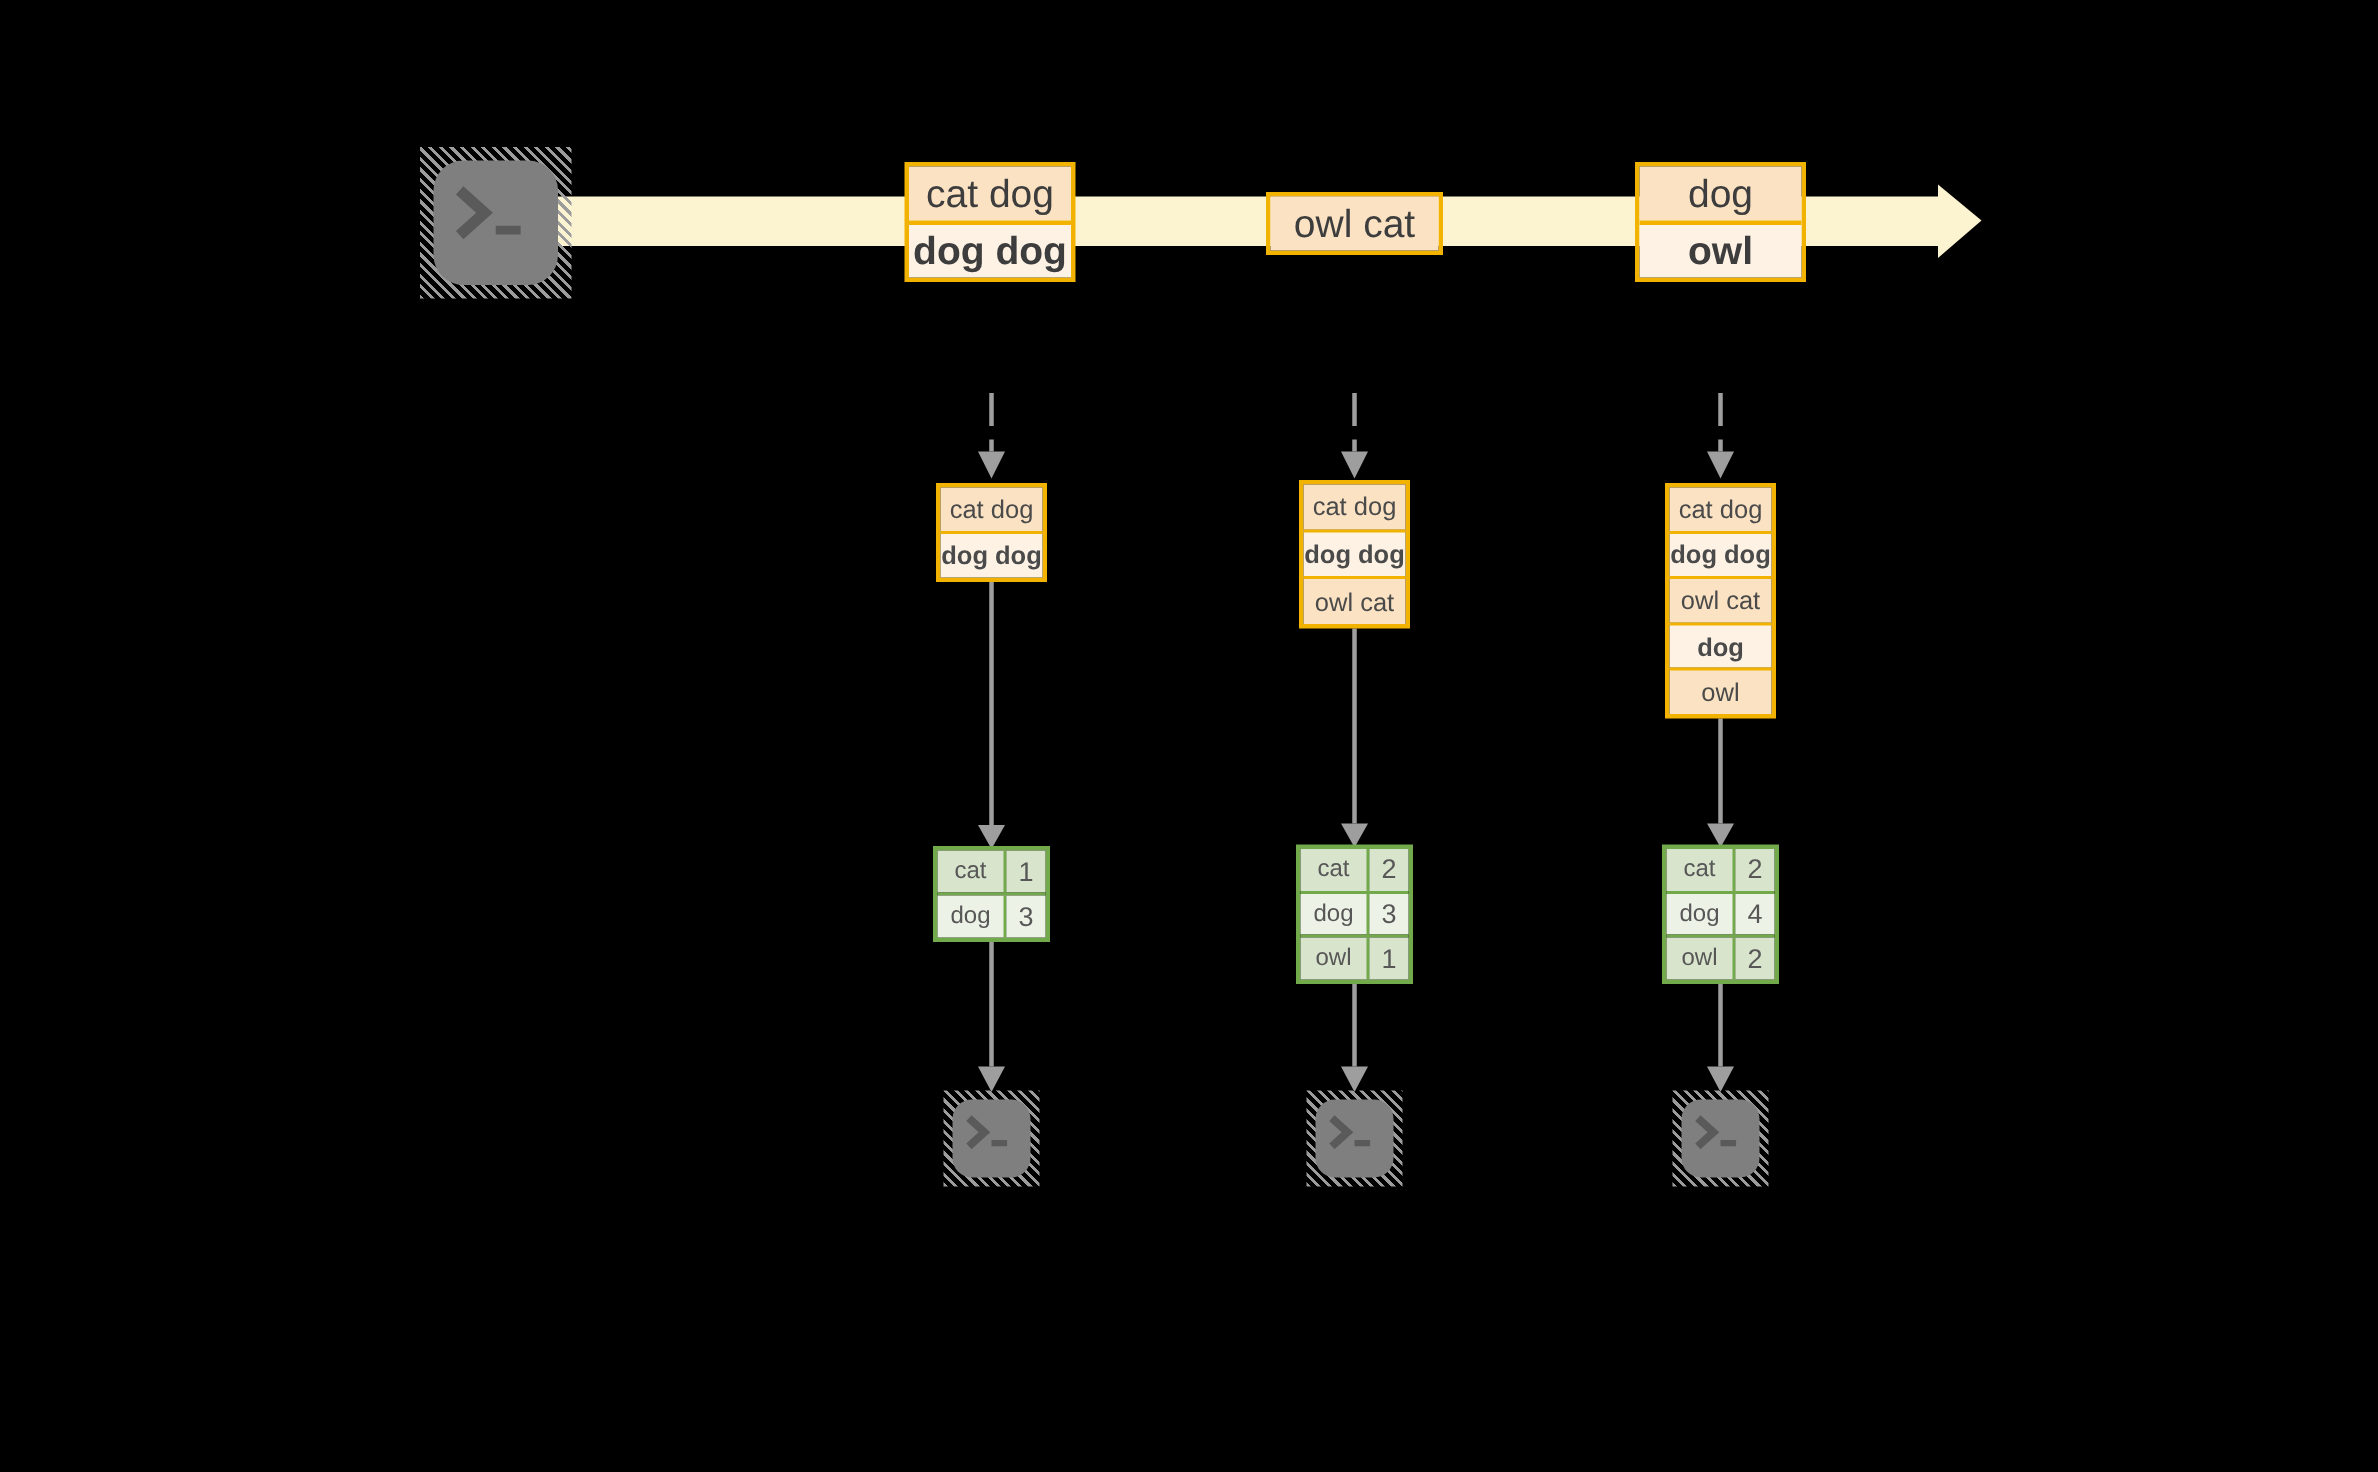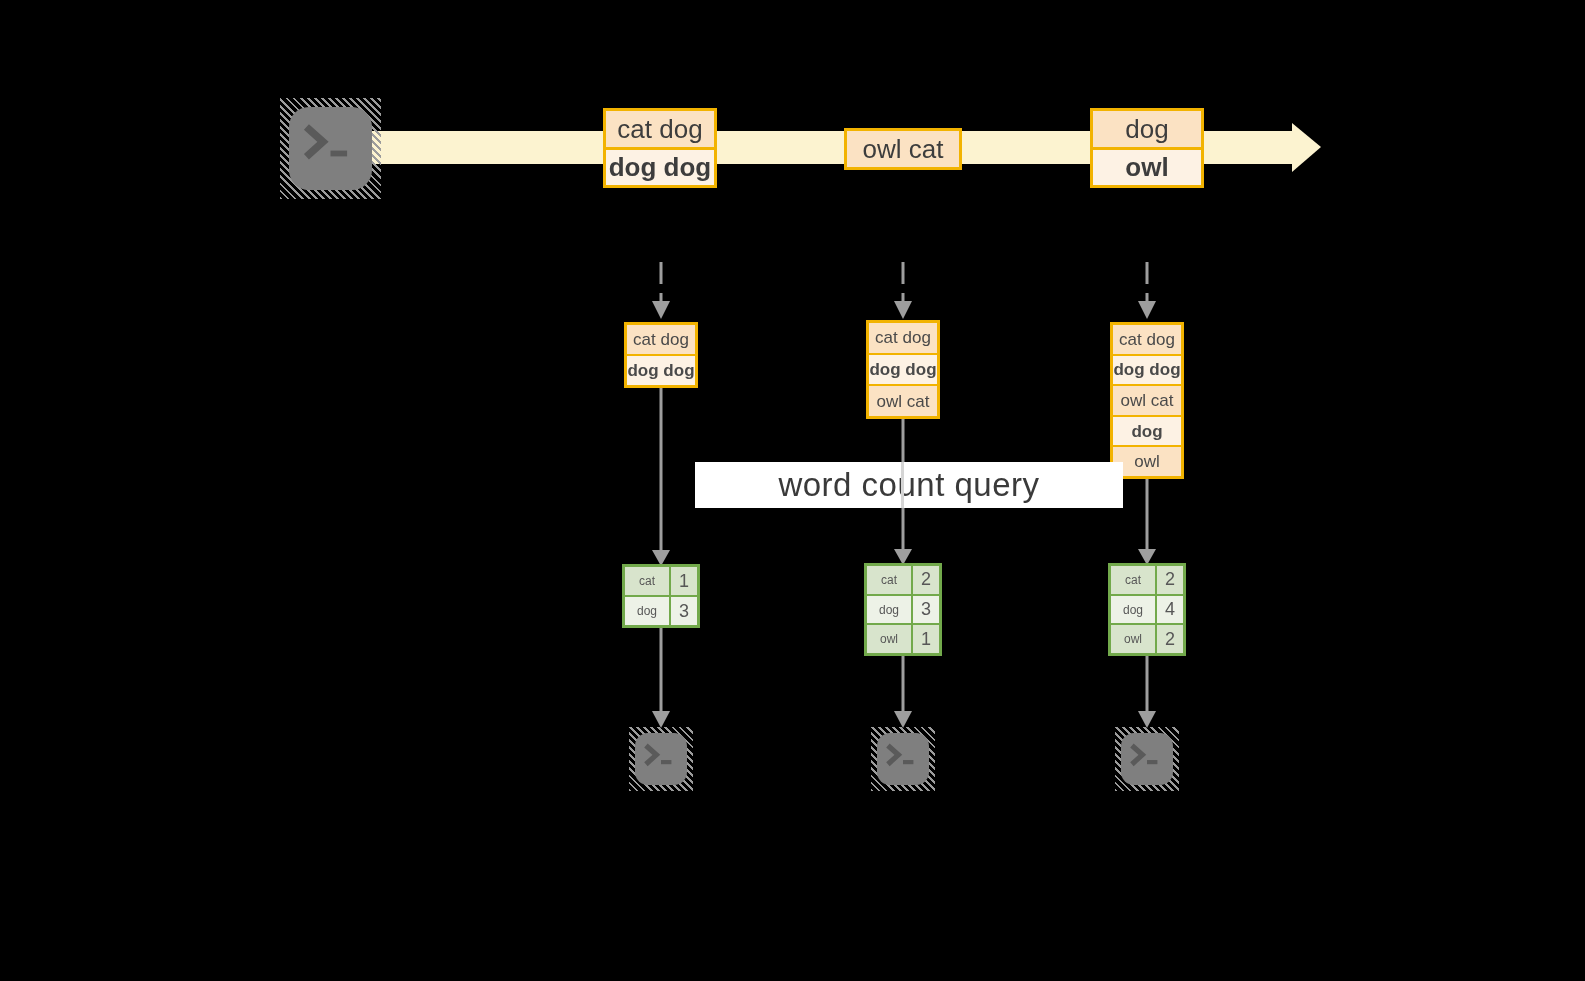"word count query" div.banner { html: <div> <div></div> <span>word count query</span> </div> -> none }
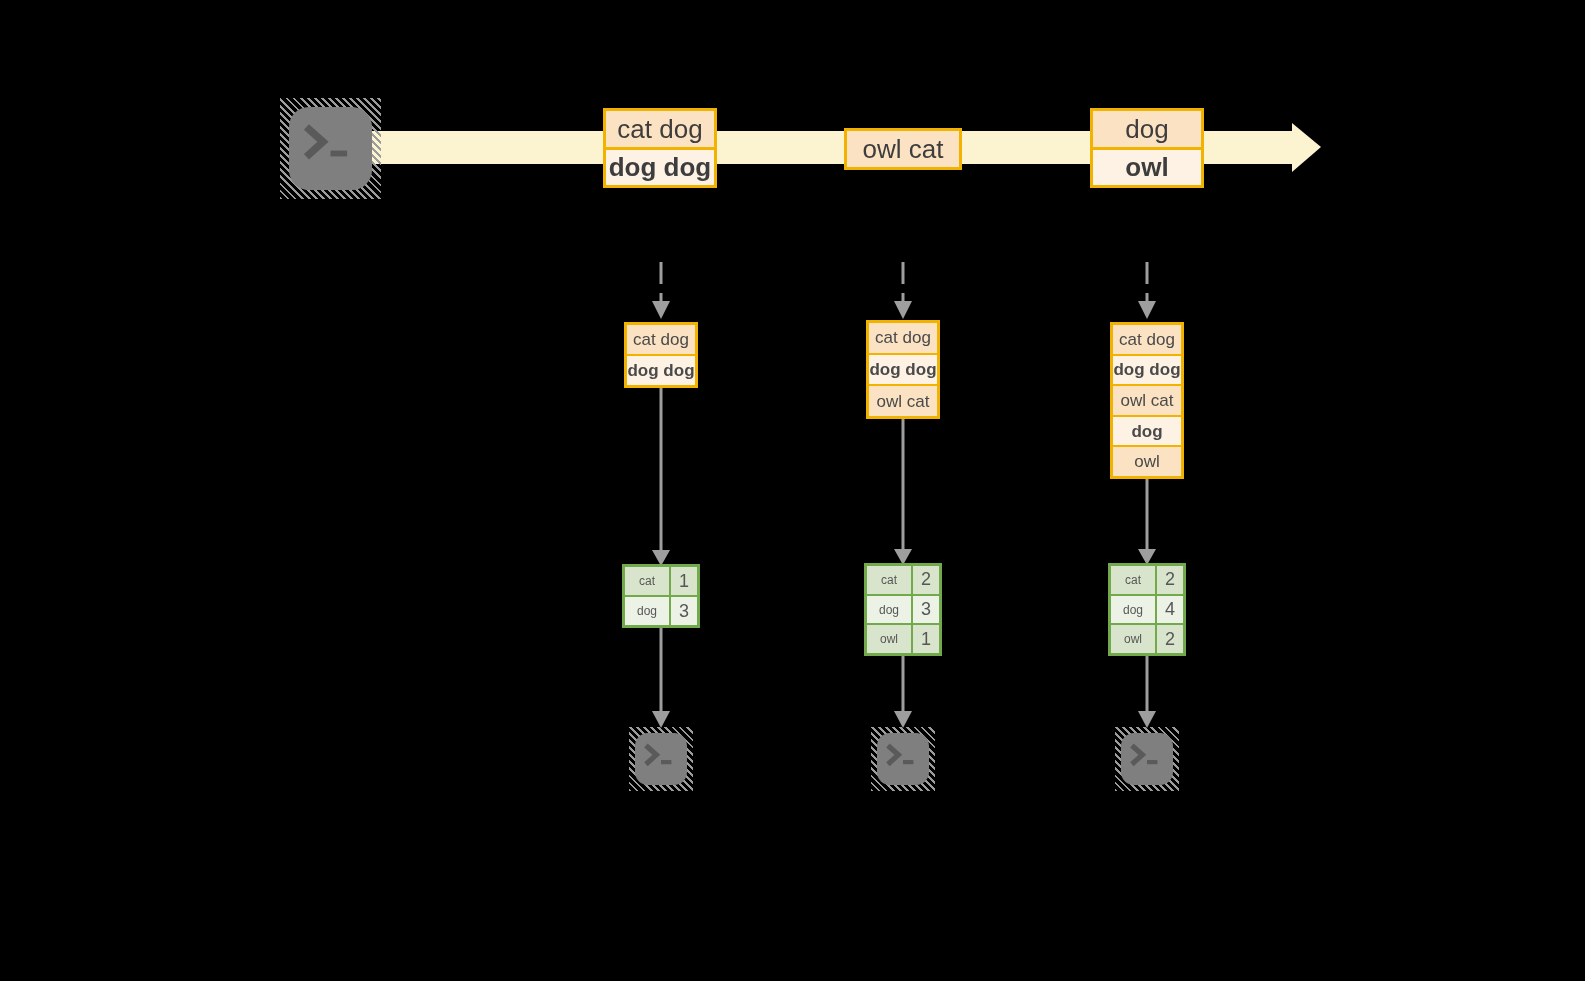"cat" .wc-word { font-size: 12px -> 16px }
